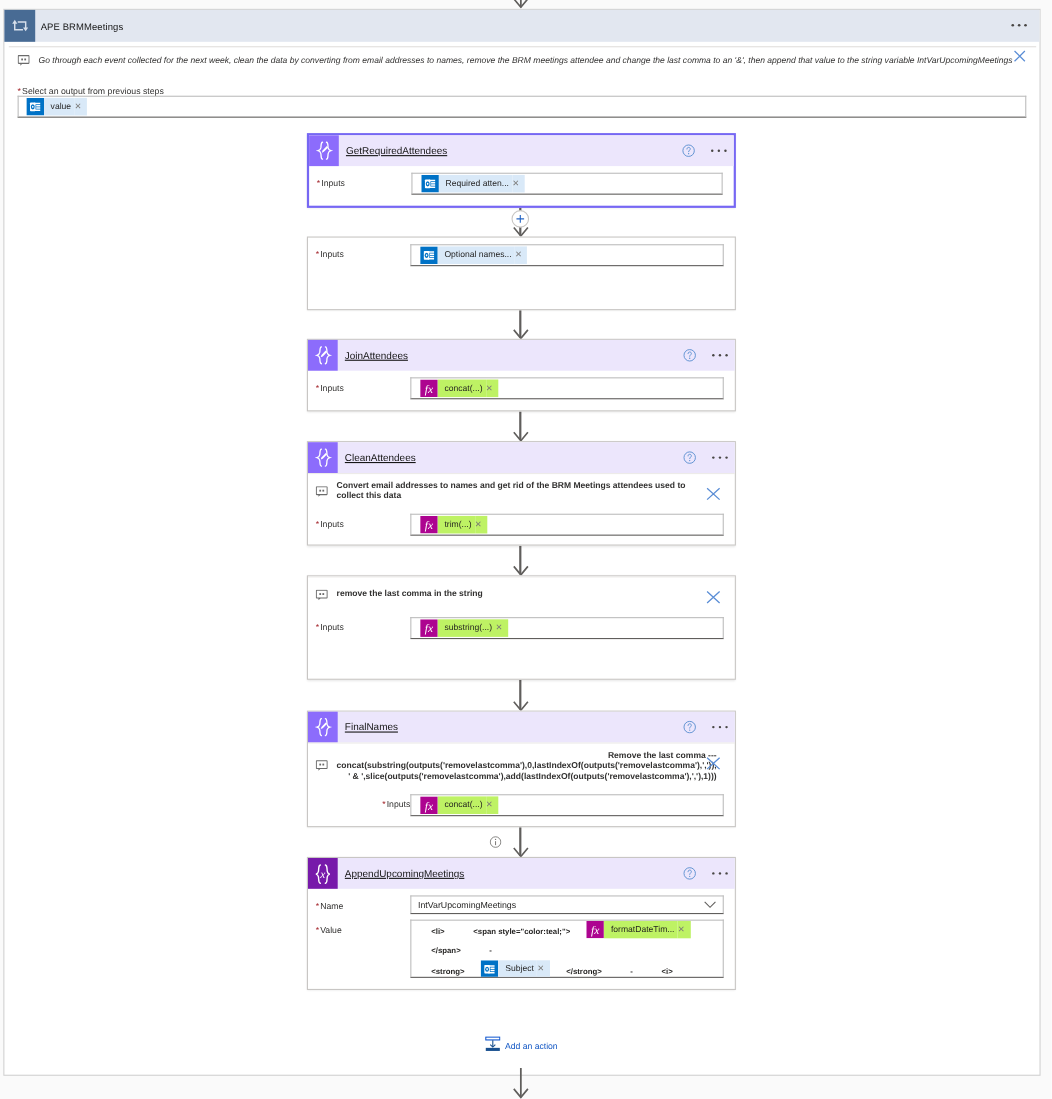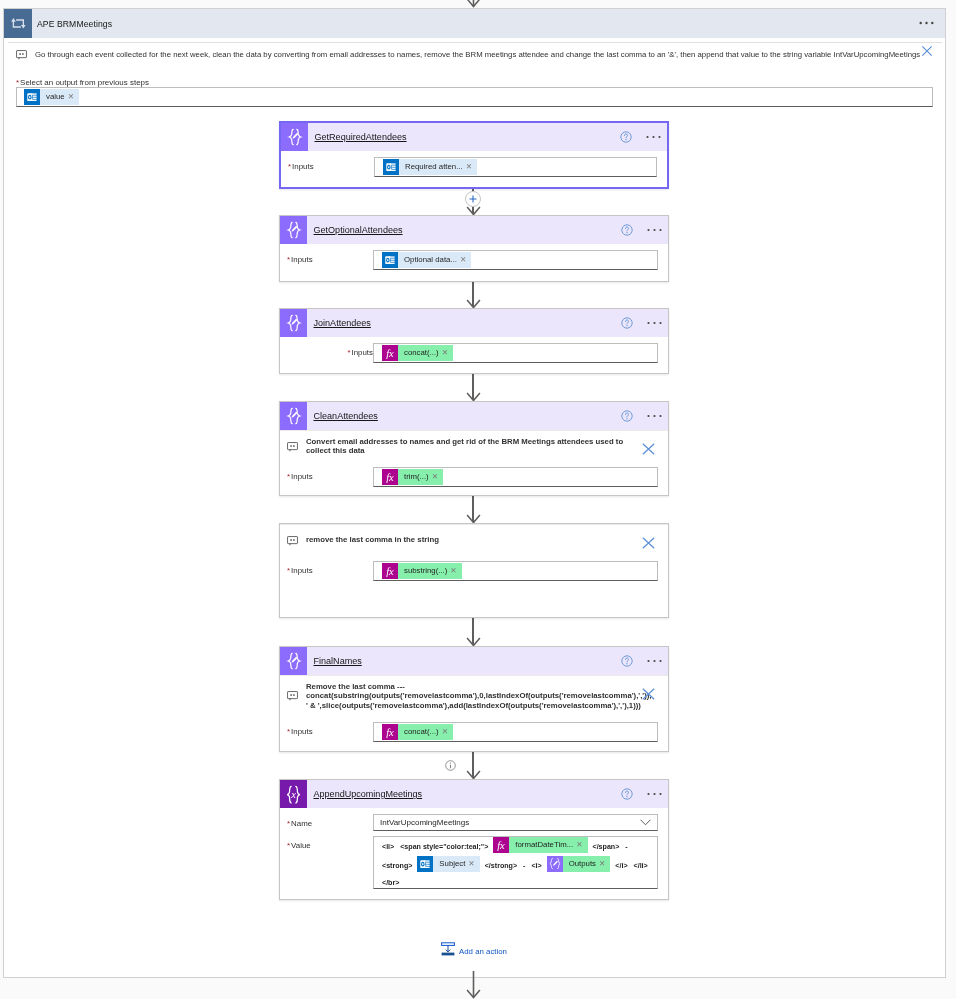"Go through each event collected" .scope-comment { font-style: none -> italic }
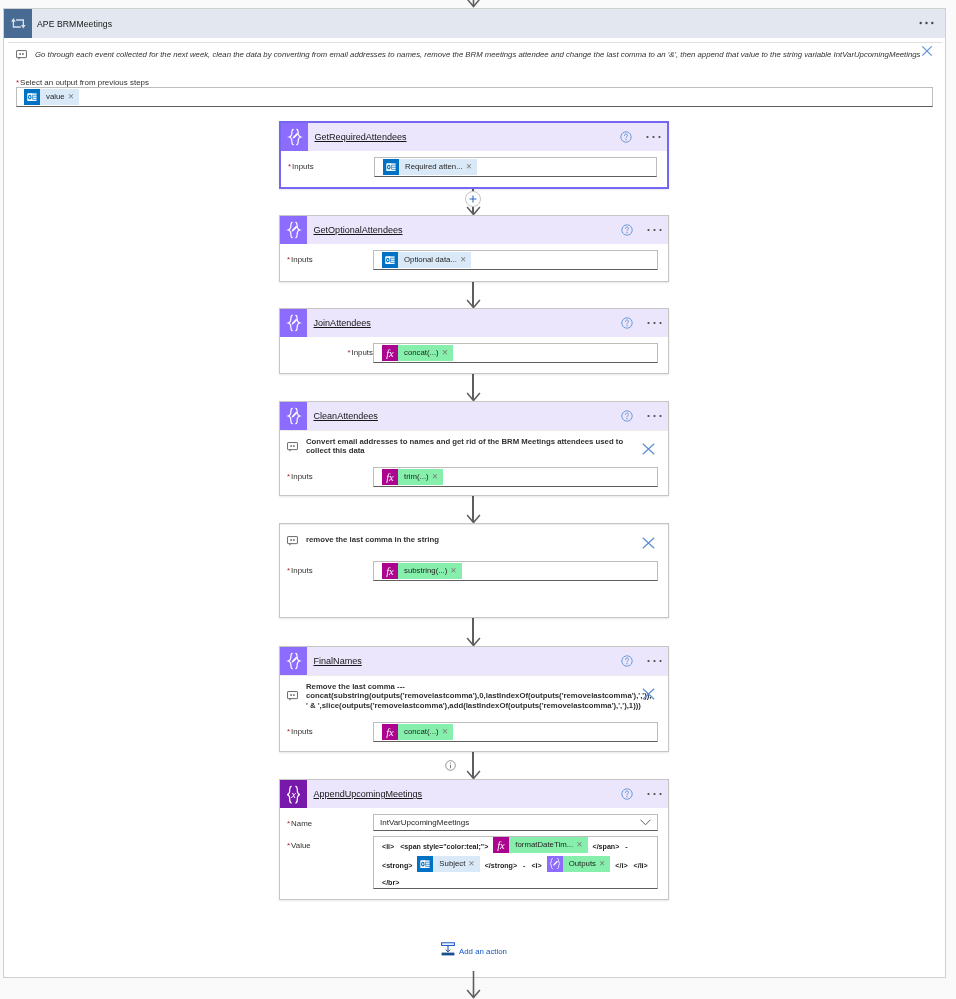"GetOptionalAttendees" div.card-head { html: <div> <div> <svg> <path></path> <path></path> <path></path> </svg> </div> <div>GetOptionalAttendees</div> <div> <svg> <circle></circle> <path></path> <circle></circle> </svg> <svg> <circle></circle> <circle></circle> <circle></circle> </svg> </div> </div> -> none }
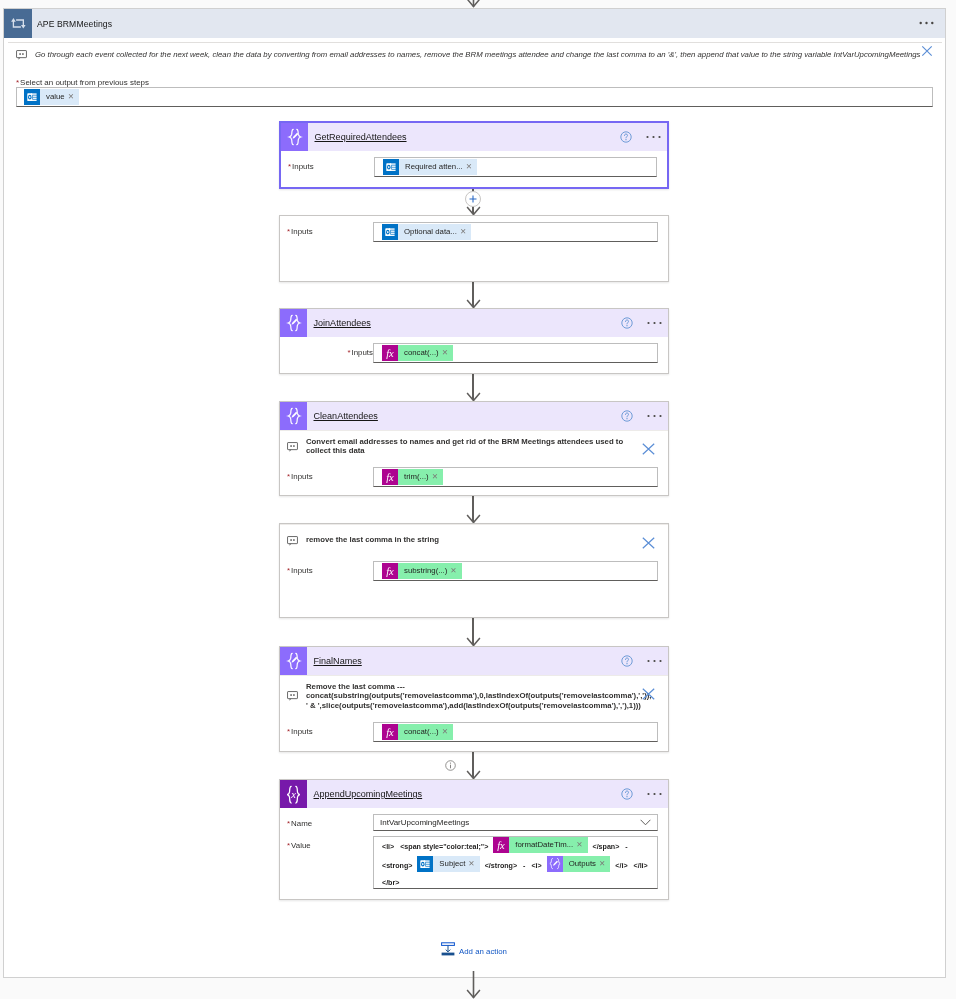"Optional data..." span.cl { text: data -> names }
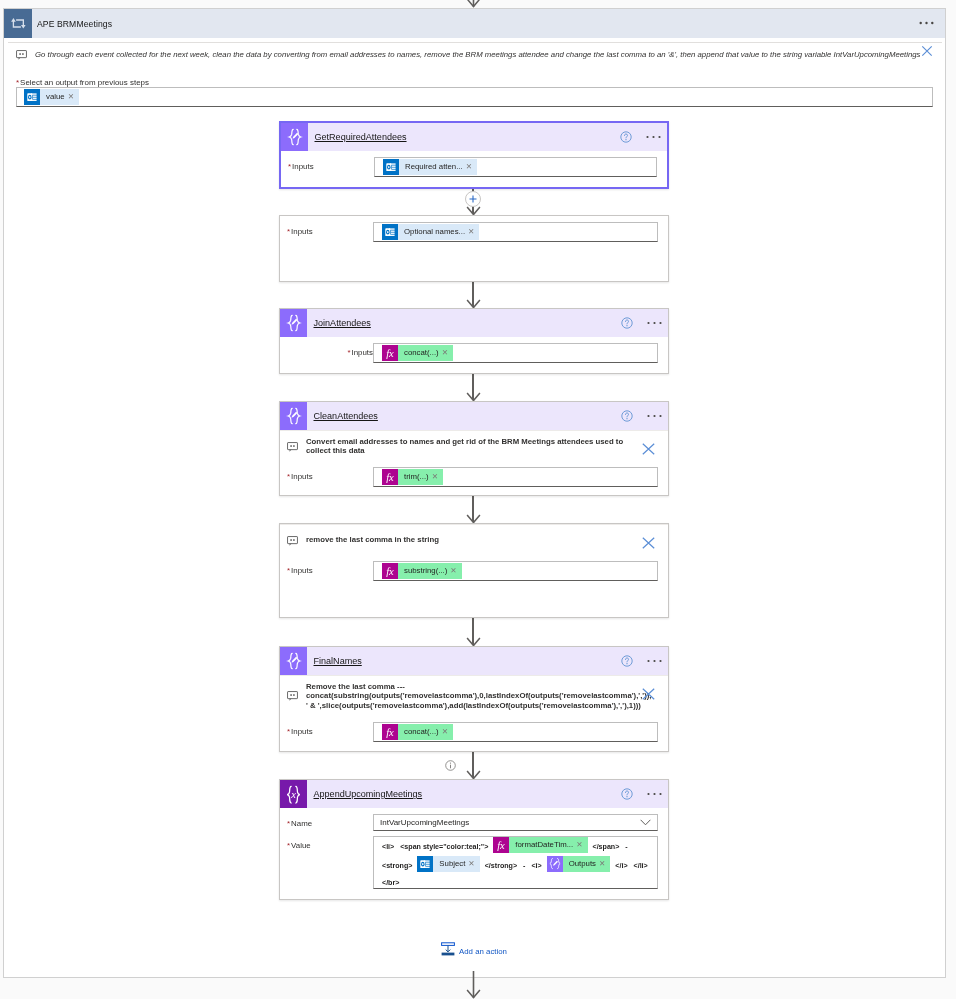"JoinAttendees" div.card { text-align: right -> none }
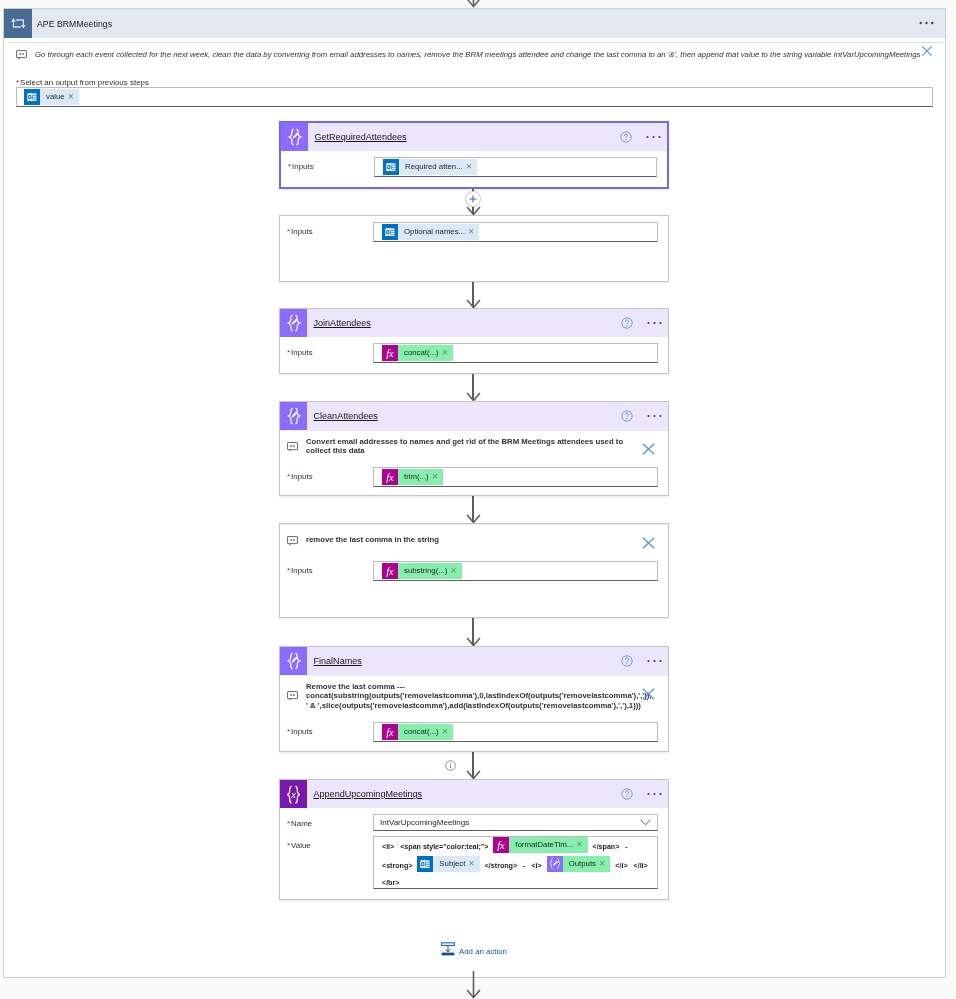"concat(...)" .chip-fx .cl,.chip-fx .cx { background: #86efac -> #bef264 }
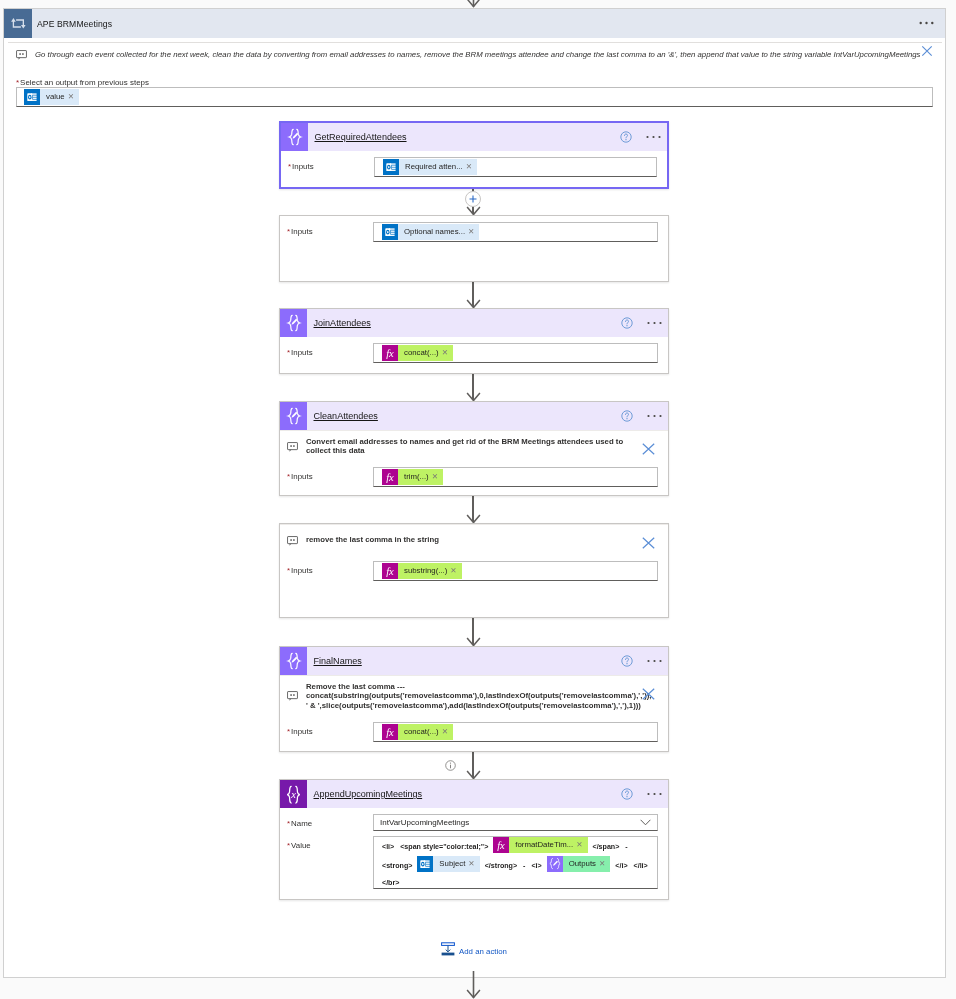"FinalNames" div.card { text-align: none -> right }
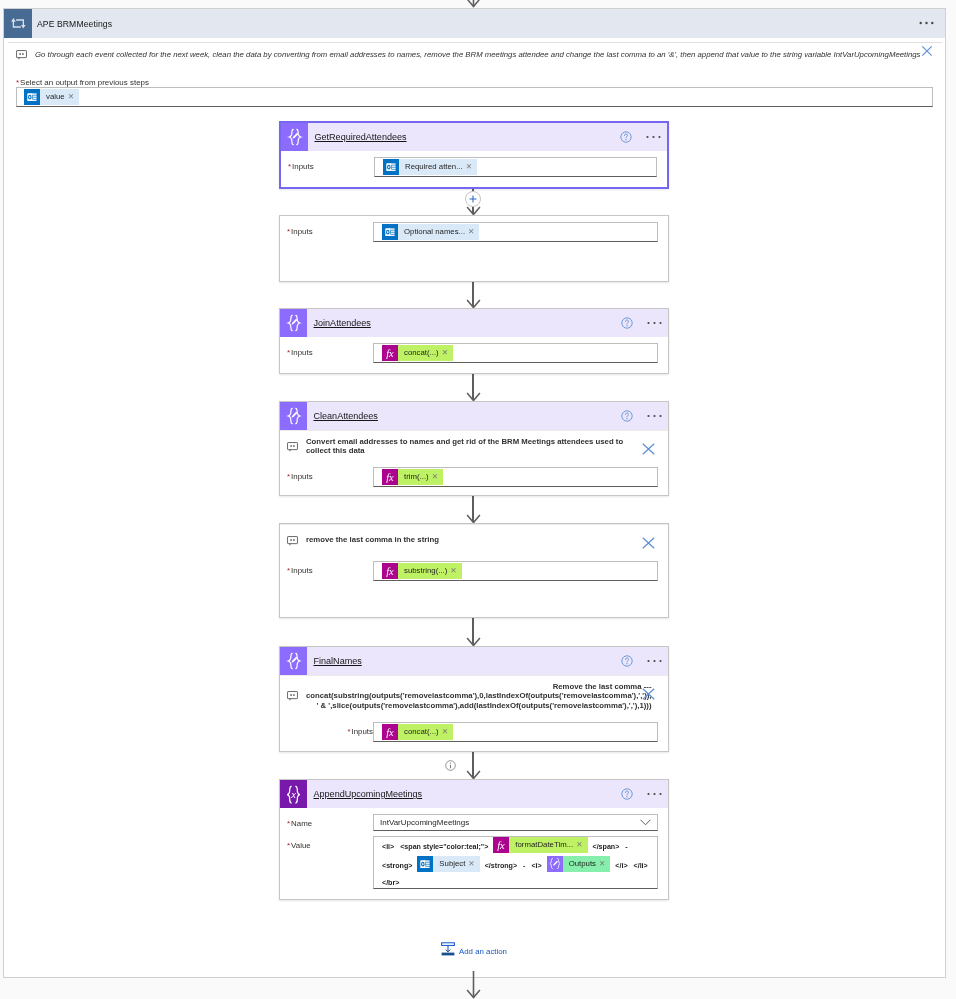"<li>" .ctrl-rt .tag,.ctrl-rt .dash { margin: 0 2px -> 0 12px }
